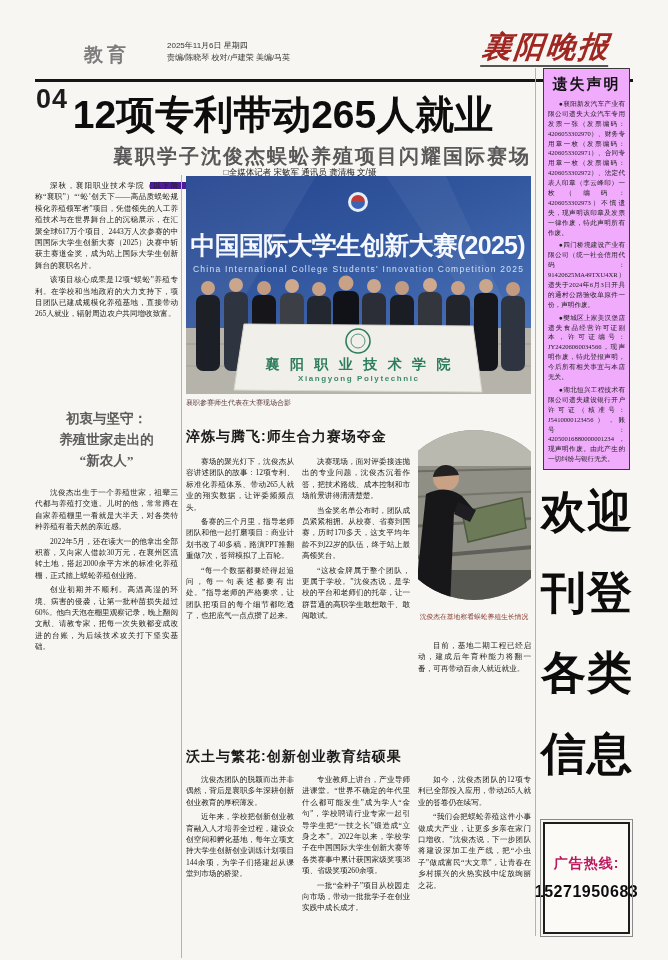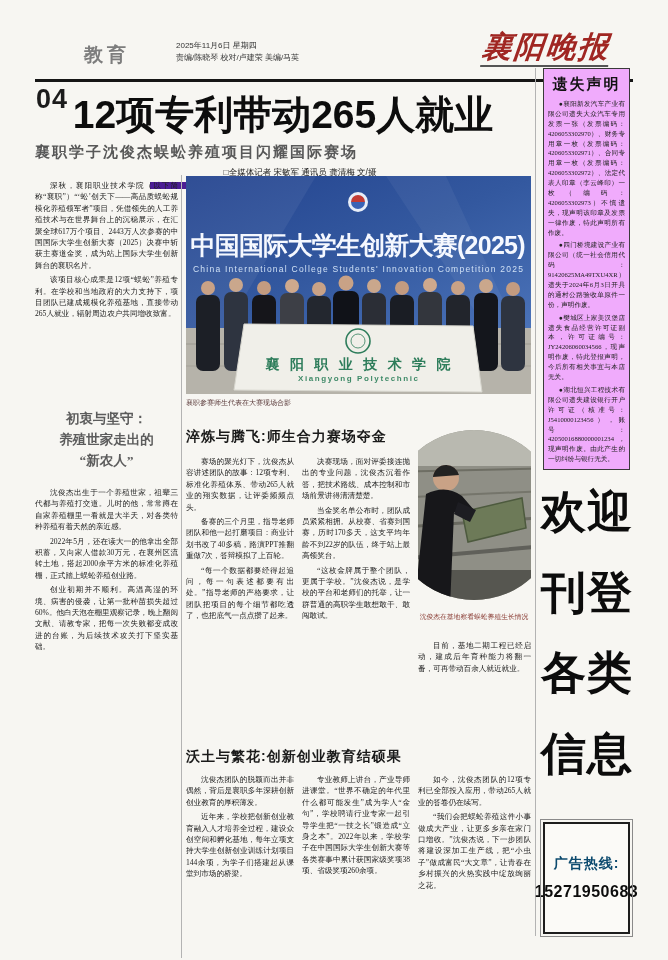"2025年11月6日 星期四" .hdr-dateblock { left: 176px -> 167px }
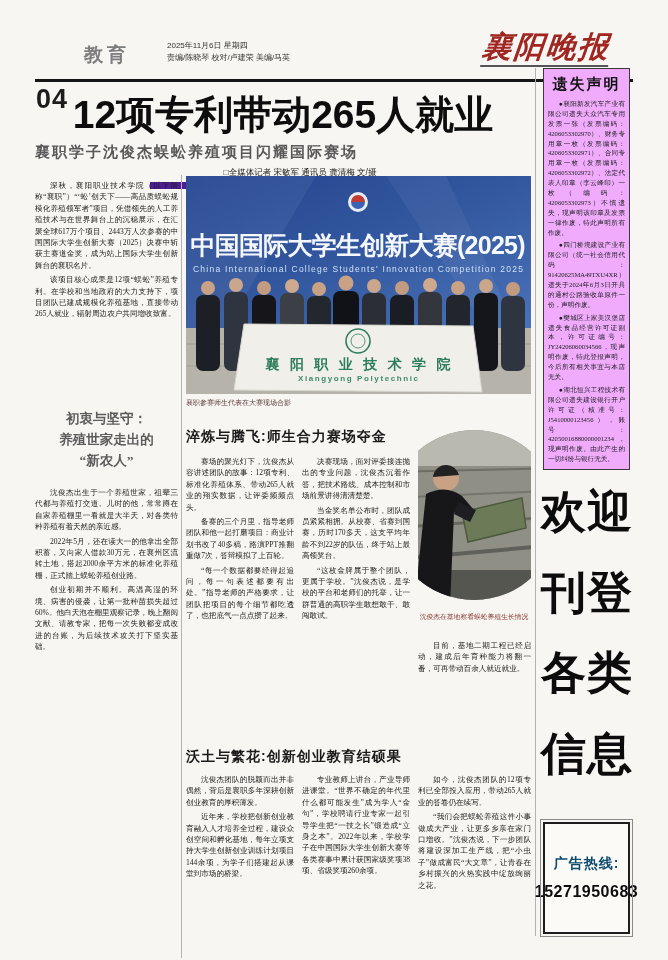"襄职学子沈俊杰蜈蚣养殖项目闪耀国际赛场" .subheadline { font-size: 15px -> 20px; text-align: left -> right }
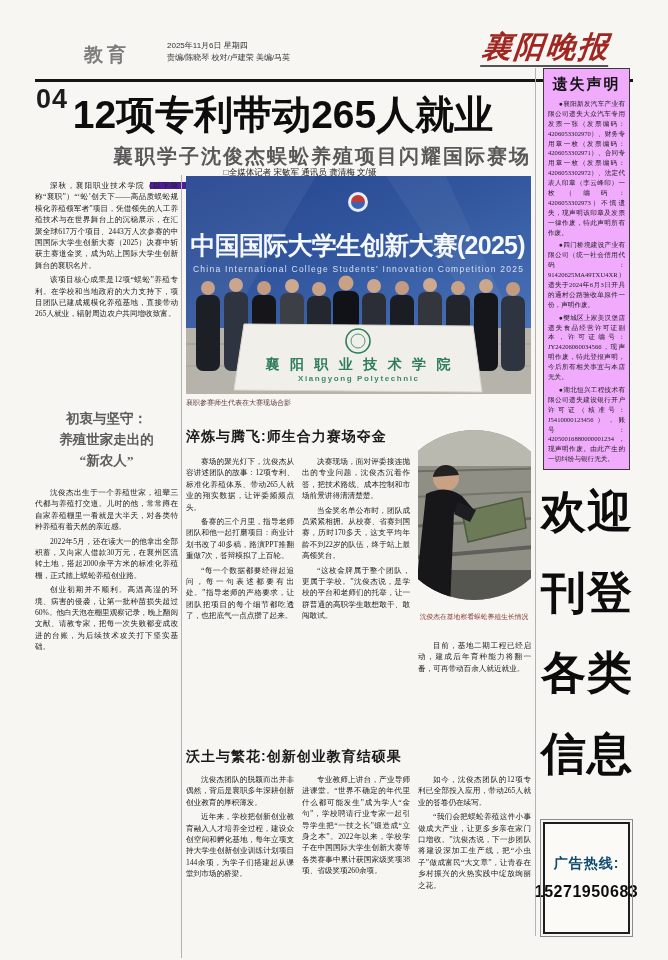"广告热线:" .hotline-label { color: #0c4a6e -> #be185d }
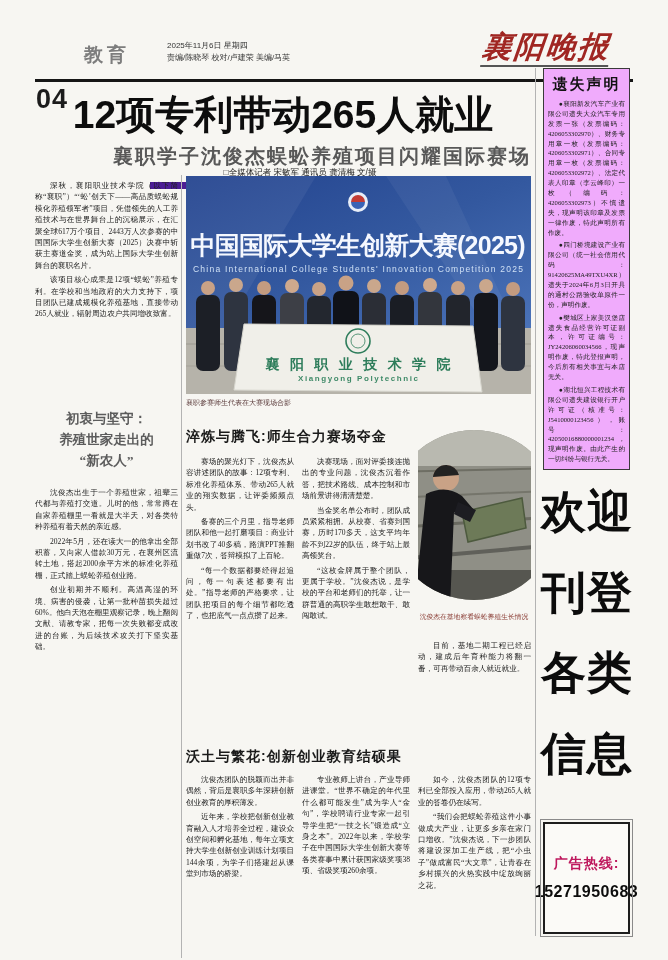"一批“金种子”项目从校园走向市场，带动一批批学子在创业实践中成长成才。" p { html: none -> <p>一批“金种子”项目从校园走向市场，带动一批批学子在创业实践中成长成才。</p> }
